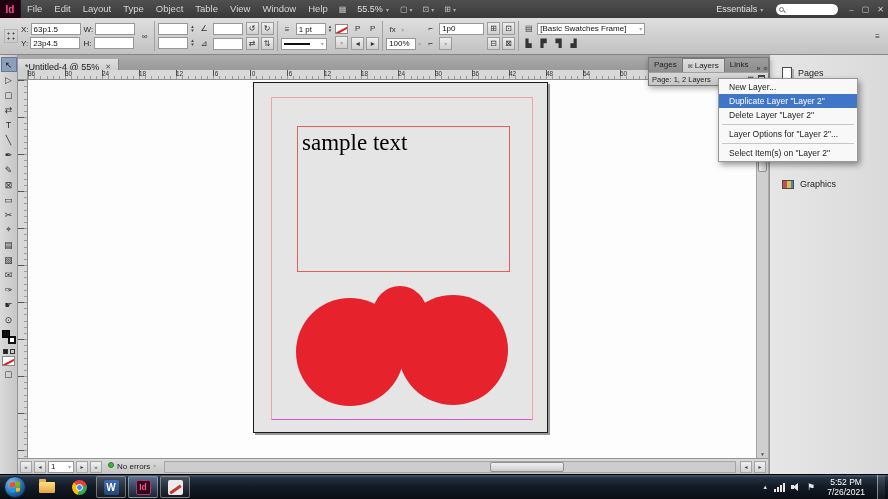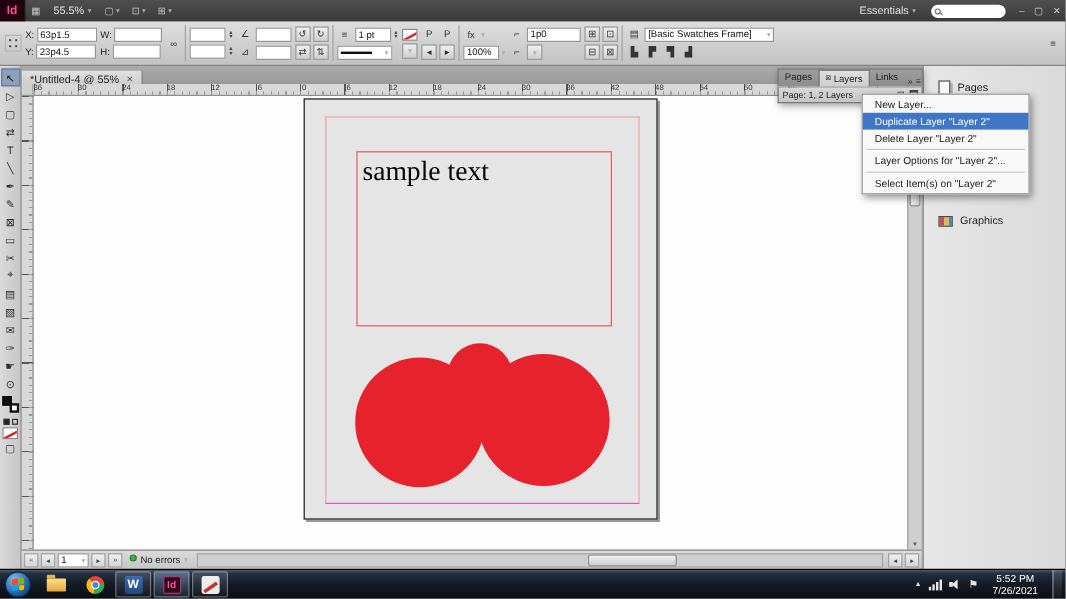"File" div { html: none -> <div> <span>File</span> <span>Edit</span> <span>Layout</span> <span>Type</span> <span>Object</span> <span>Table</span> <span>View</span> <span>Window</span> <span>Help</span> </div> }
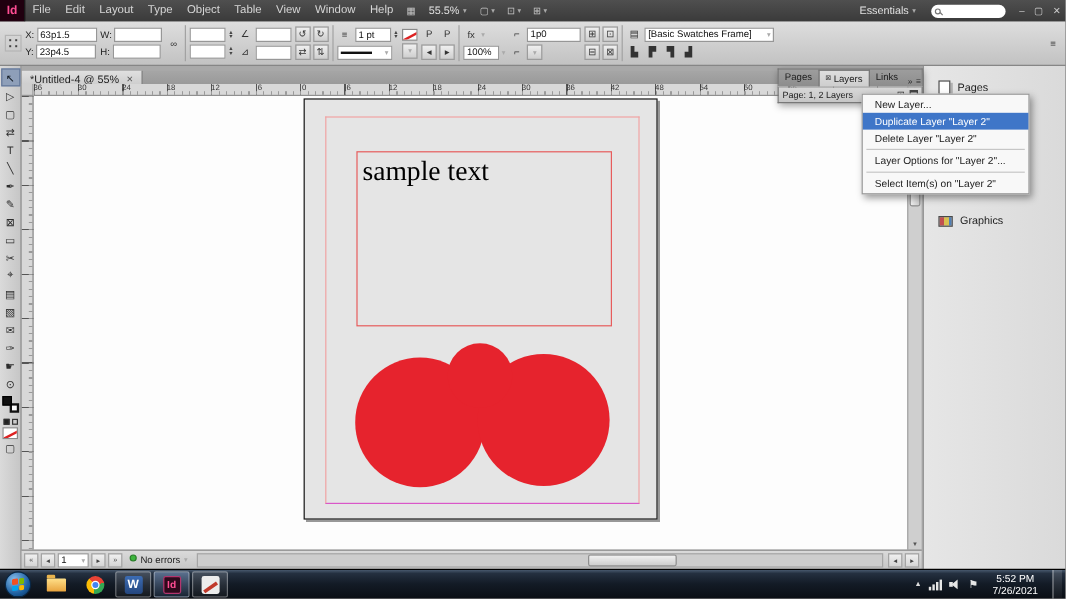"*Untitled-4 @ 55%" .tabrow { align-items: center -> flex-start }
